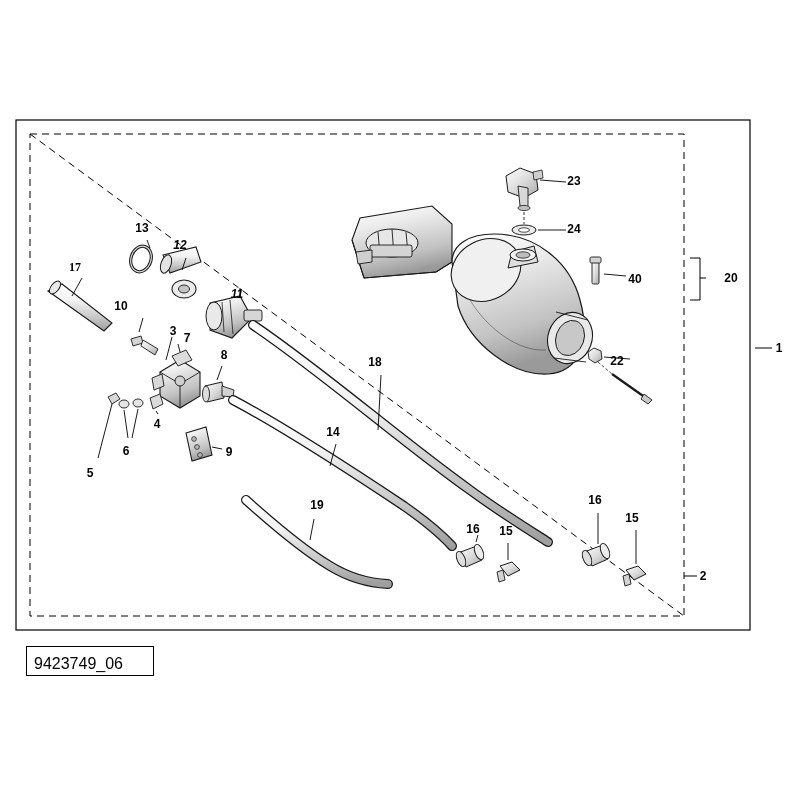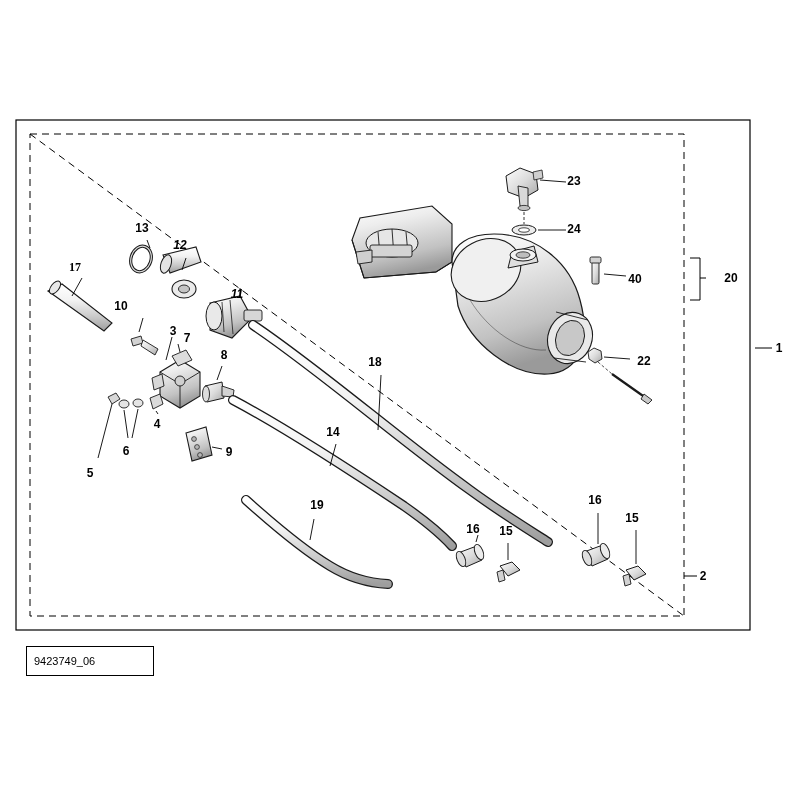"22" div.callout { left: 644px -> 617px }
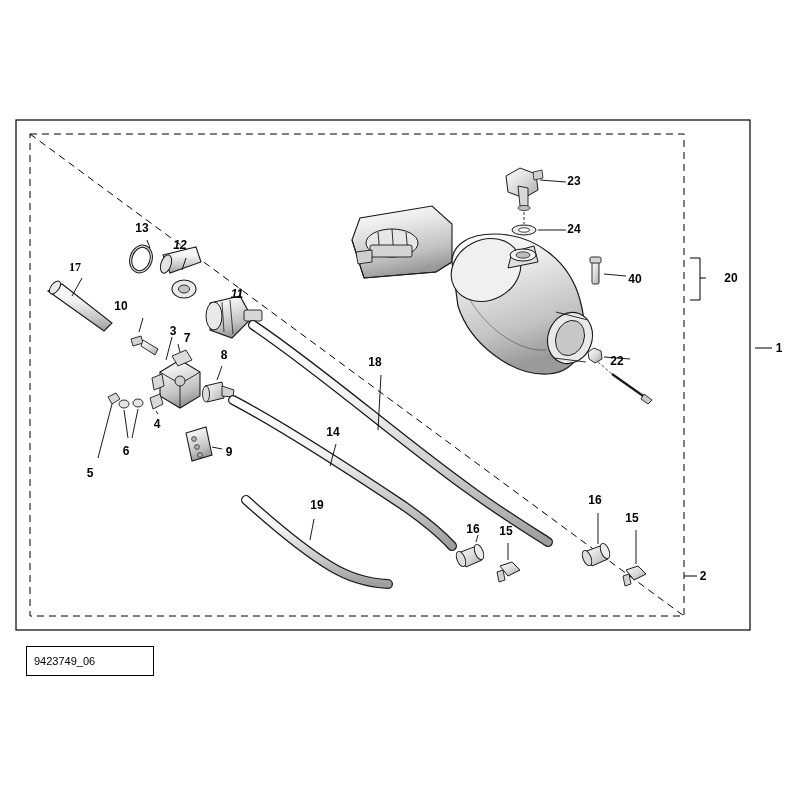"9423749_06" .partcode { font-size: 11px -> 16px }
